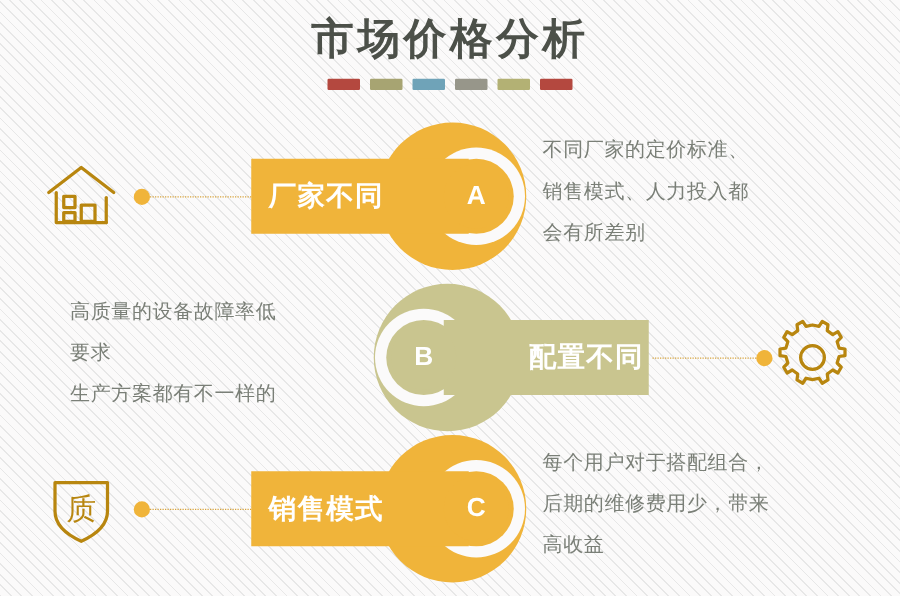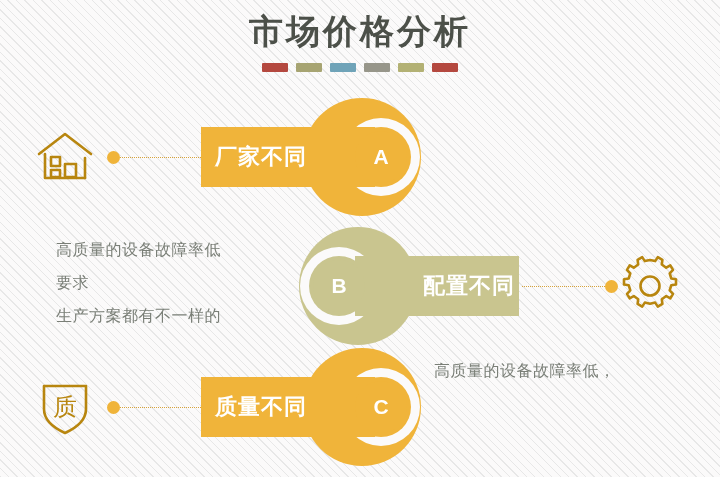"不同厂家的定价标准、" div.body-text { html: none -> <div> <span>不同厂家的定价标准、</span> <span>销售模式、人力投入都</span> <span>会有所差别</span> </div> }
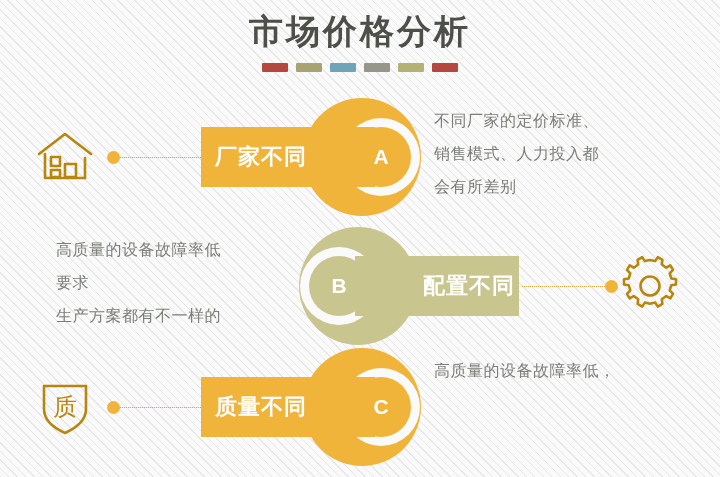"高质量的设备故障率低，" span.tline { text: 高质量的设备故障率低 -> 每个用户对于搭配组合 }
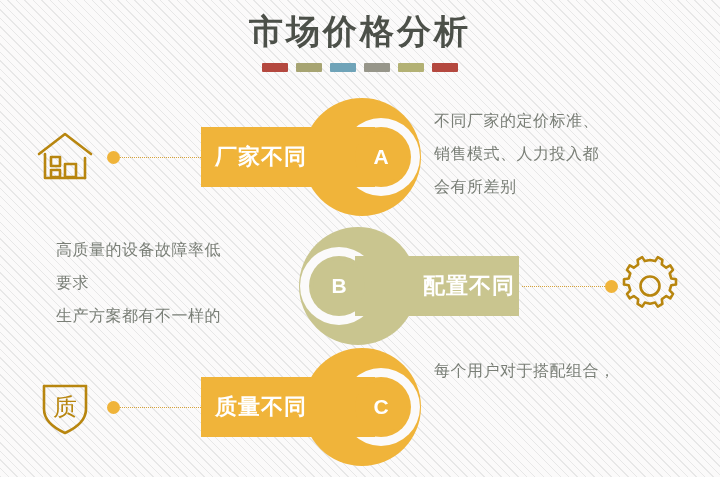"质量不同" span.label-text { text: 质量不同 -> 销售模式 }
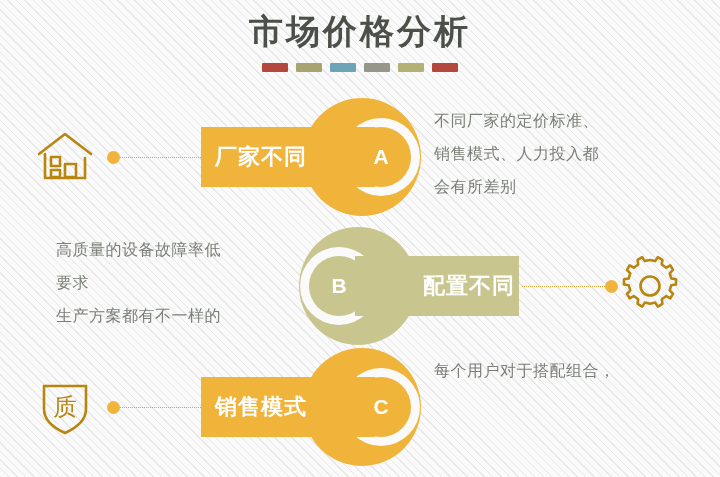"后期的维修费用少，带来" span.tline { html: none -> <span>后期的维修费用少，带来</span> }
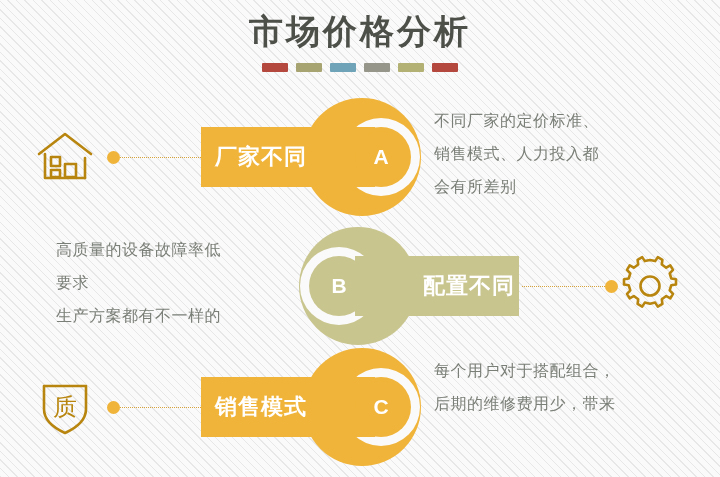"高收益" span.tline { html: none -> <span>高收益</span> }
